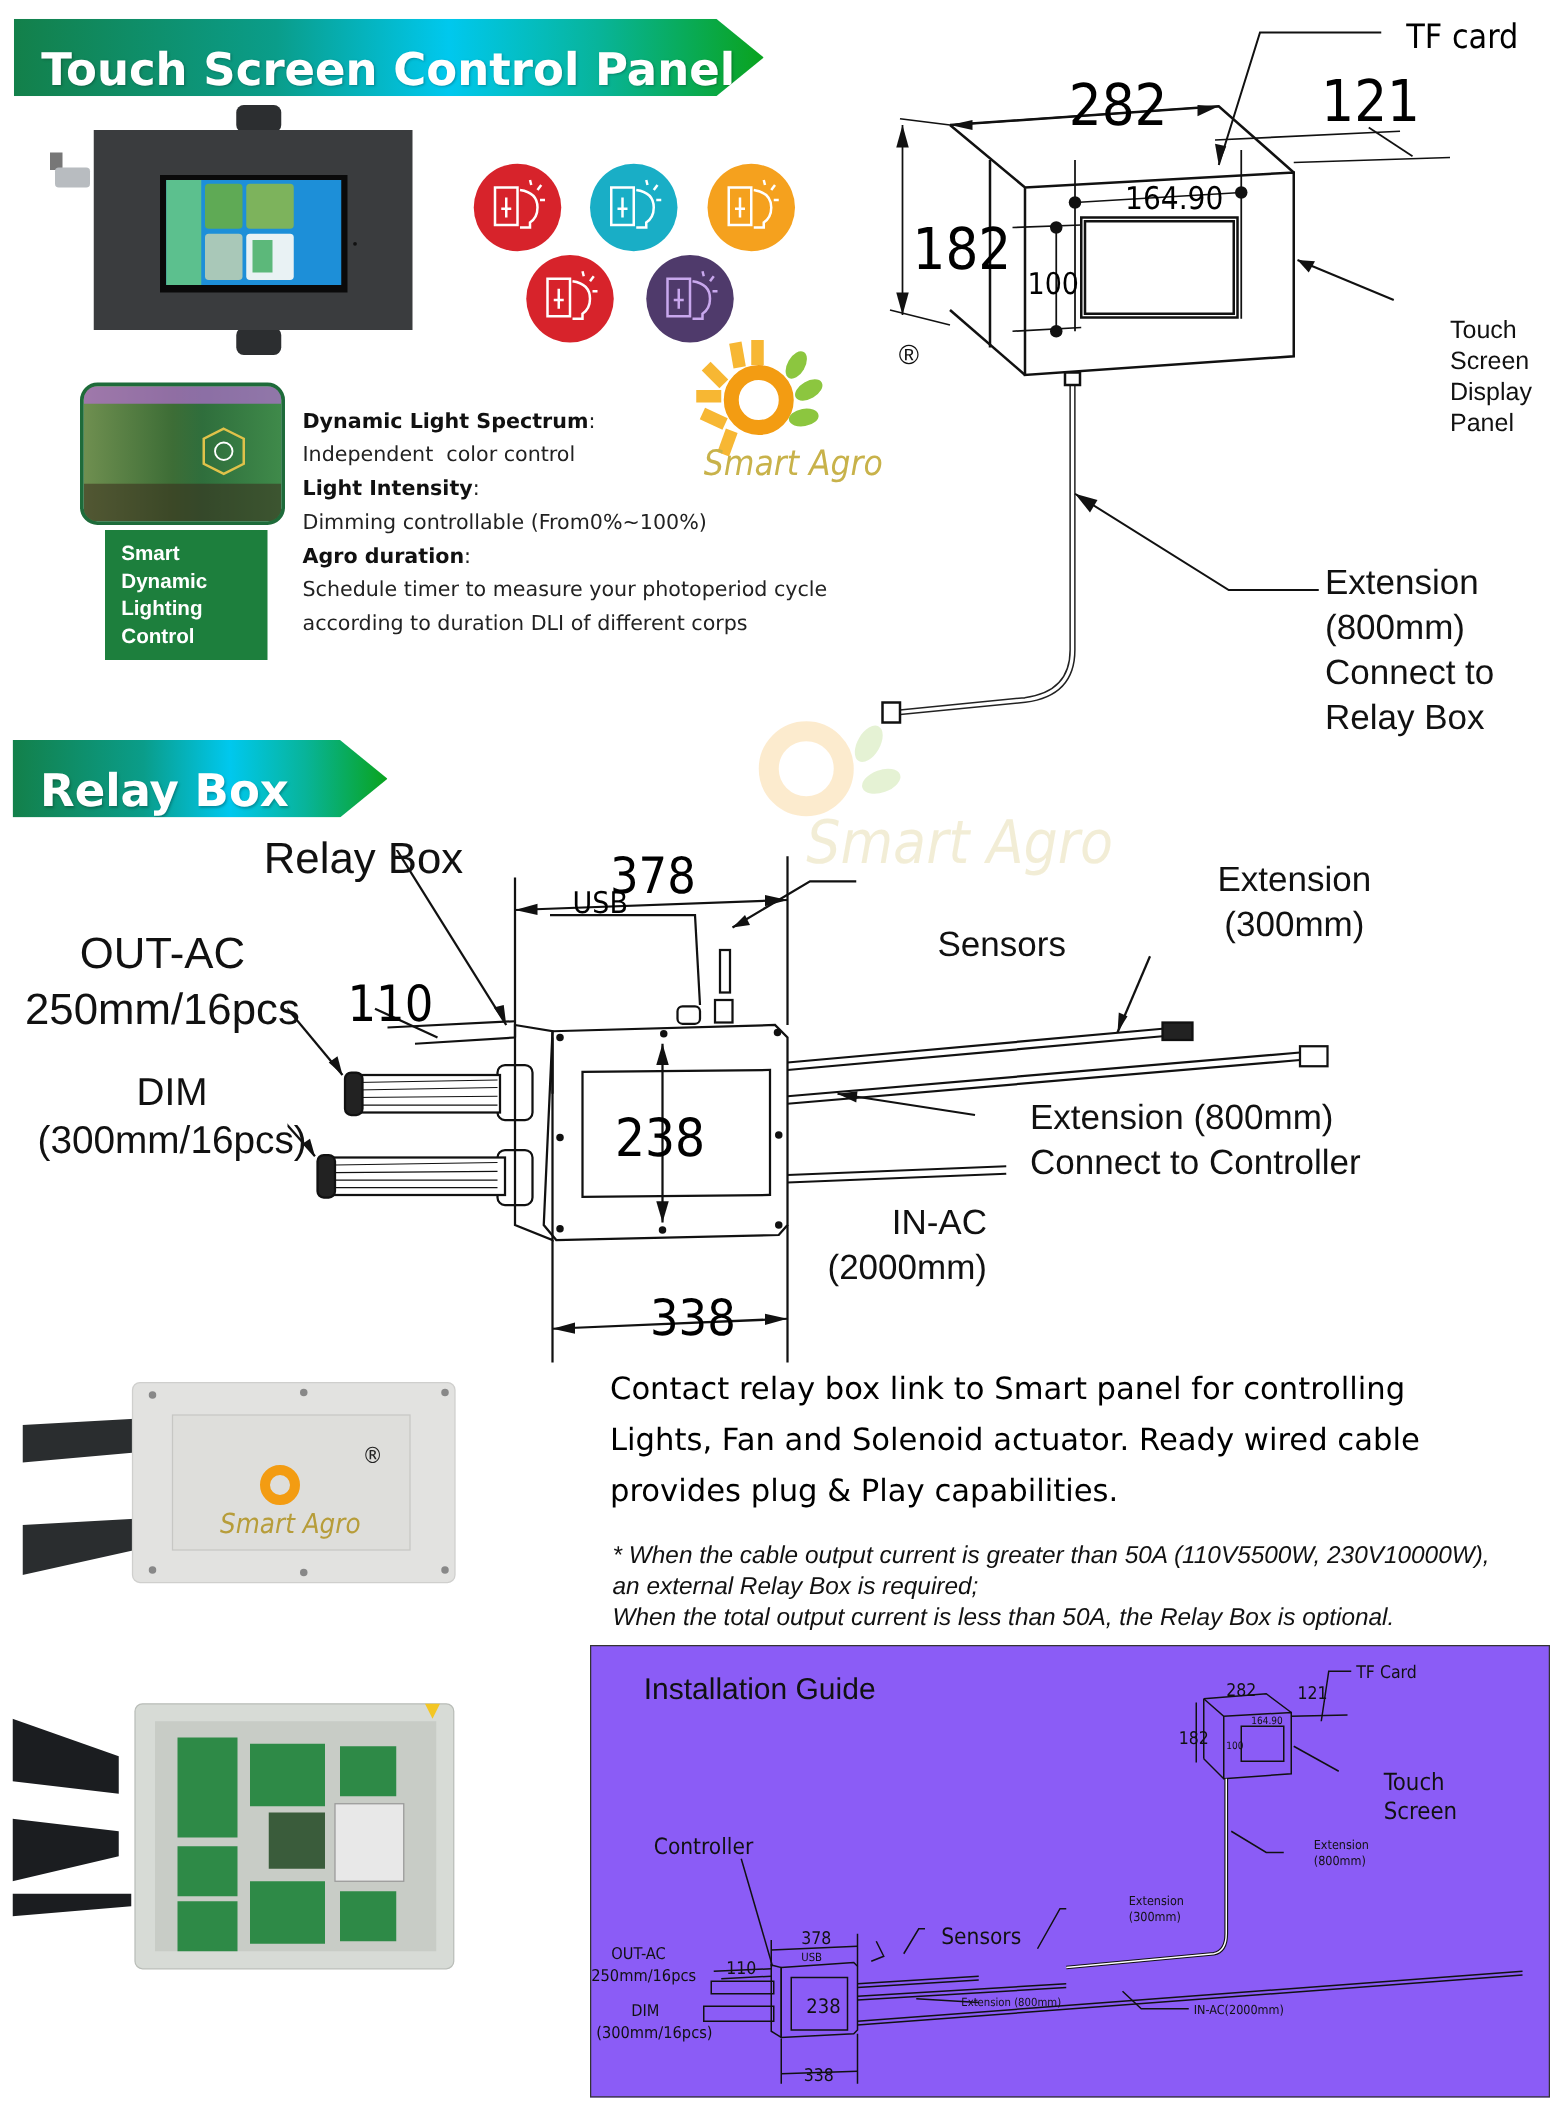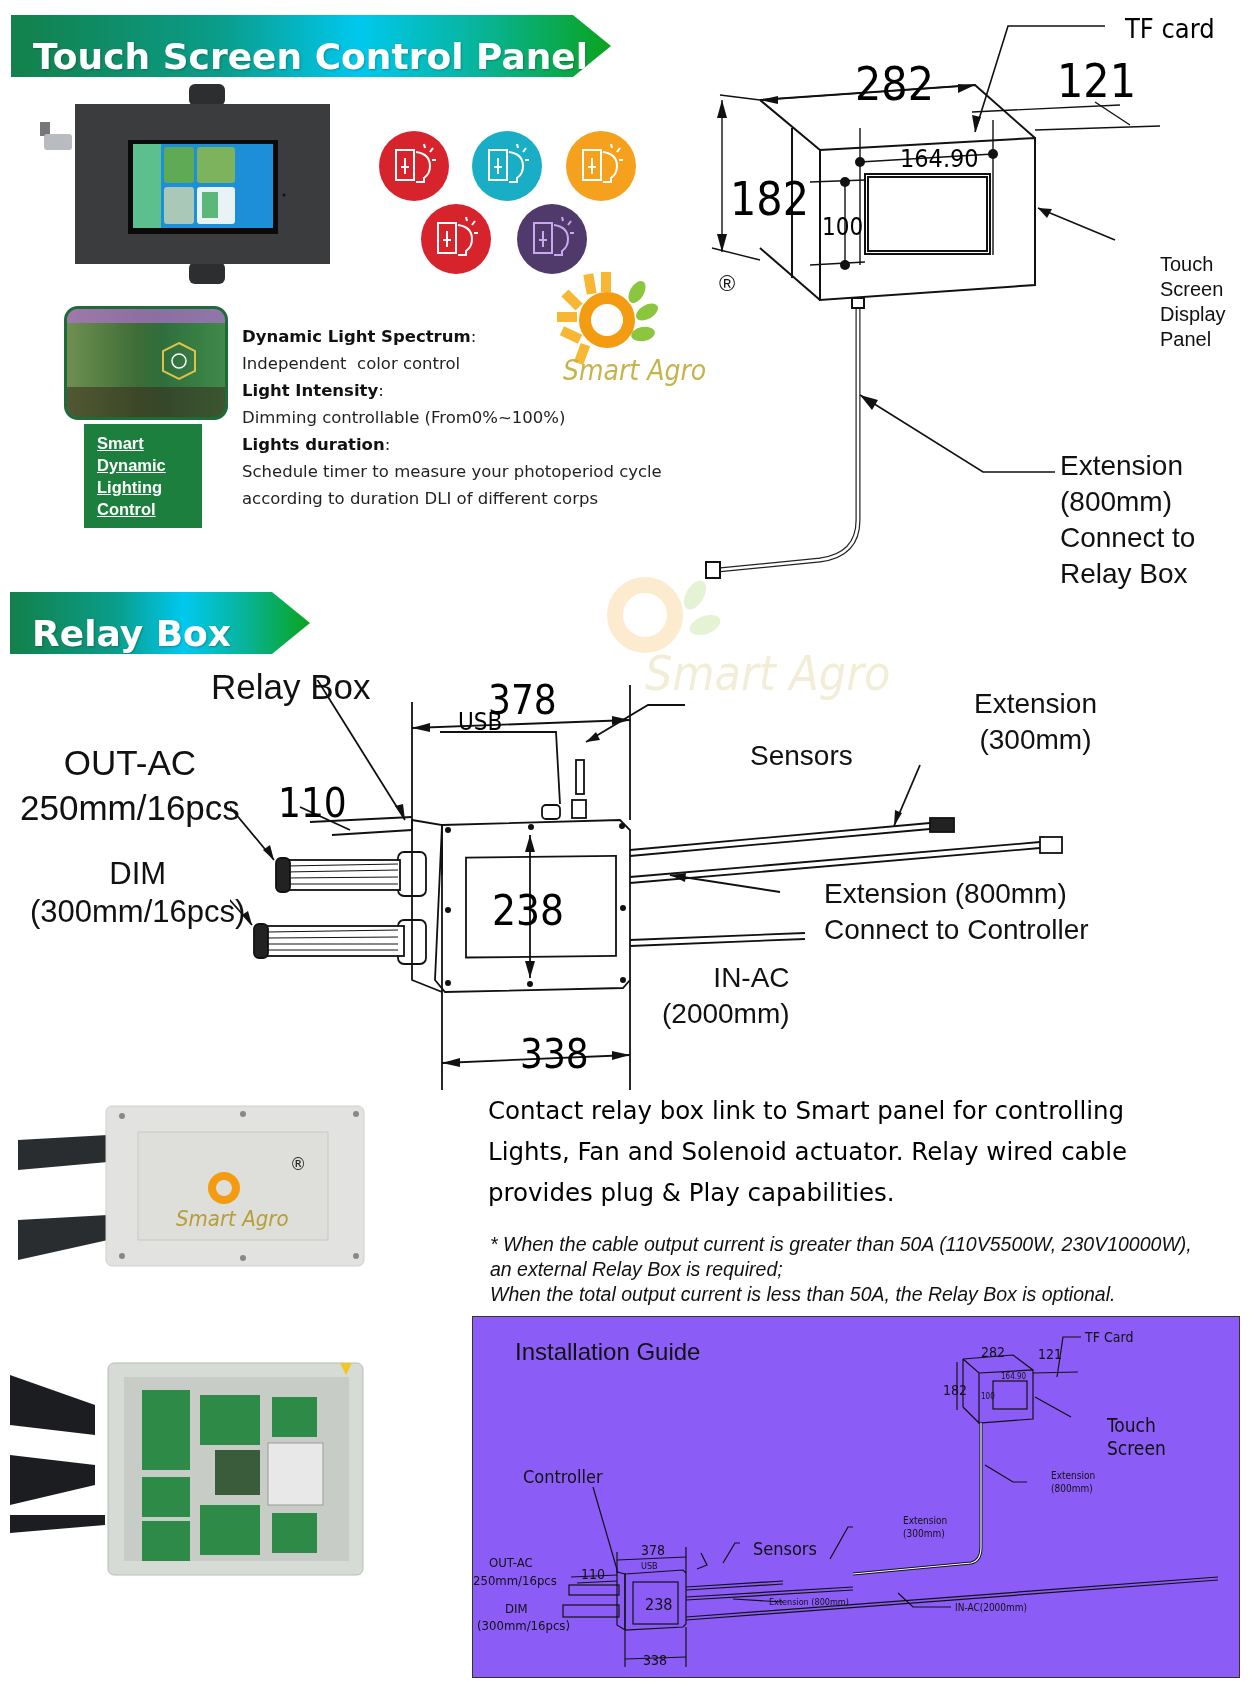"Smart" .green-box { text-decoration: underline -> none; width: 118px -> 130px }
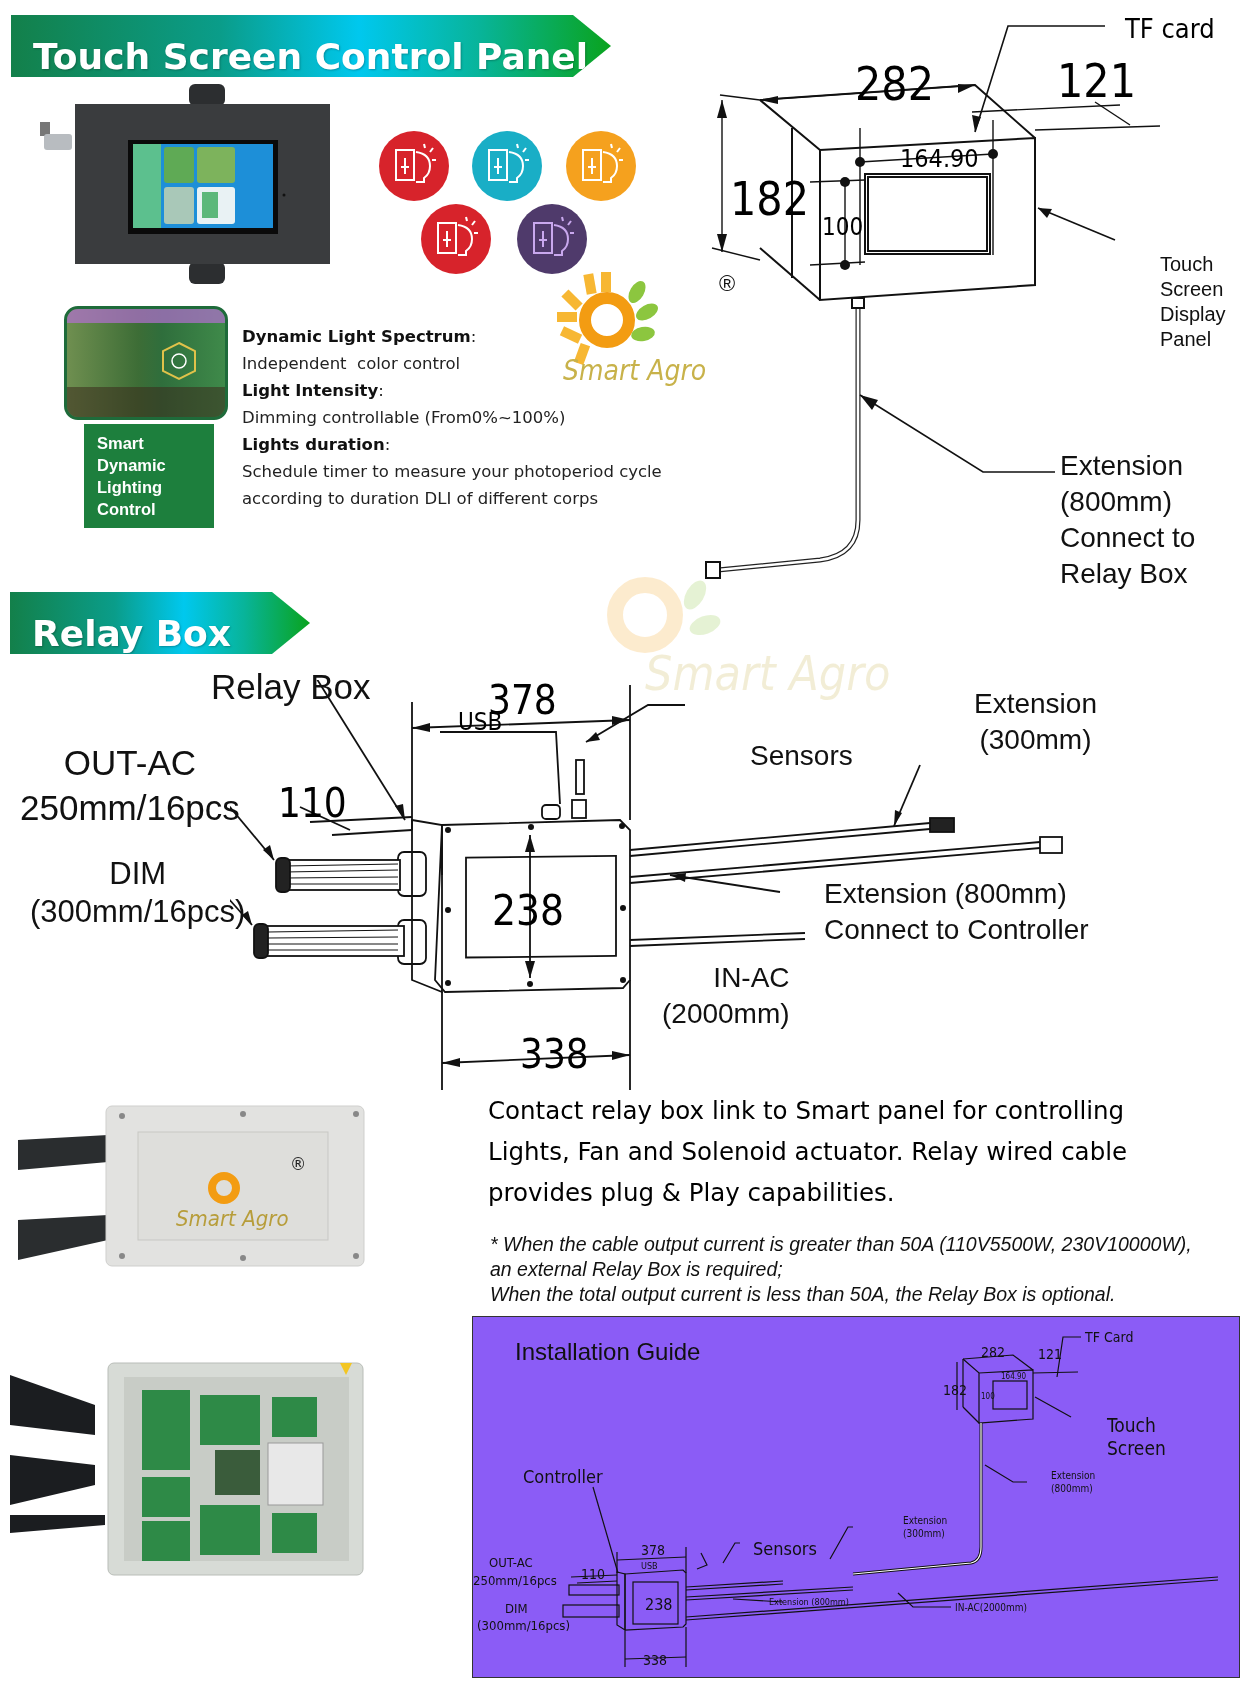"Lights duration" b { text: Lights -> Agro }
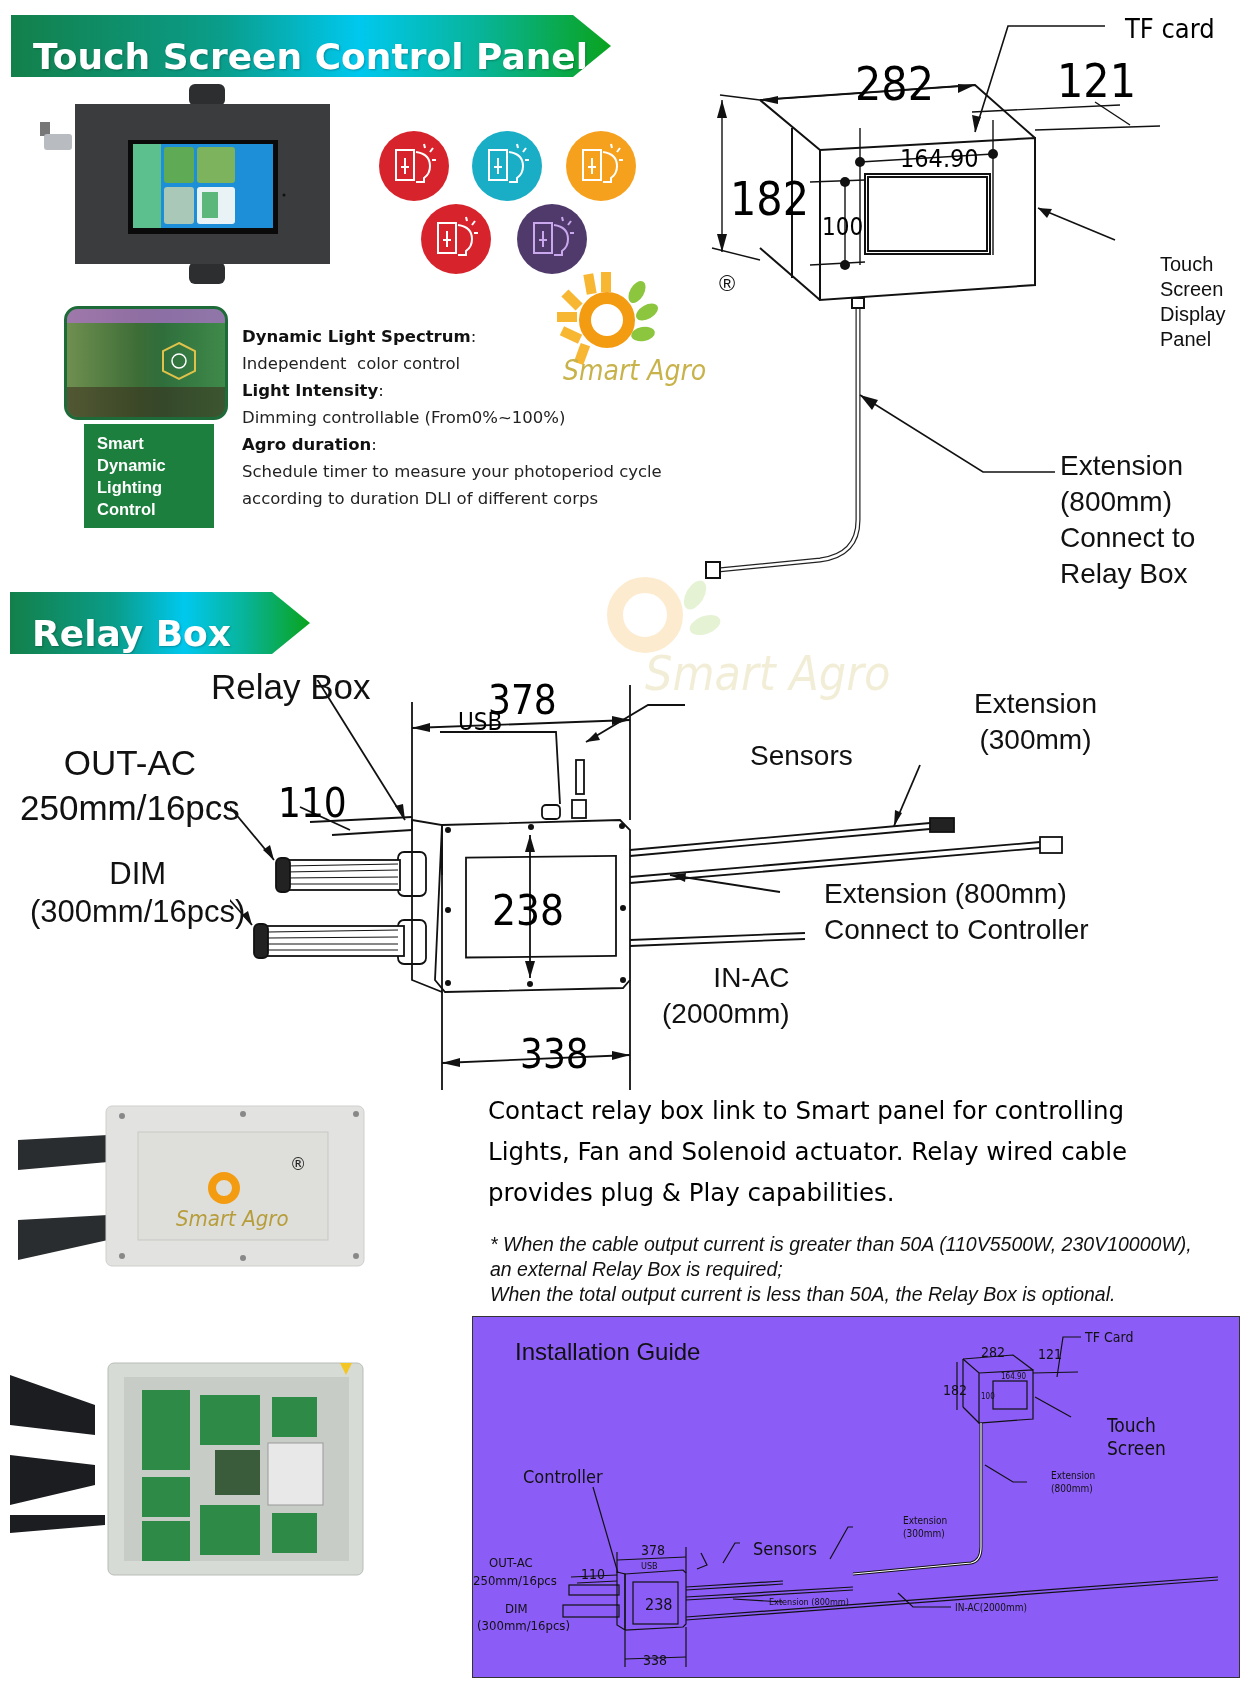"Lights, Fan and Solenoid actuator." div { text: Relay -> Ready }
